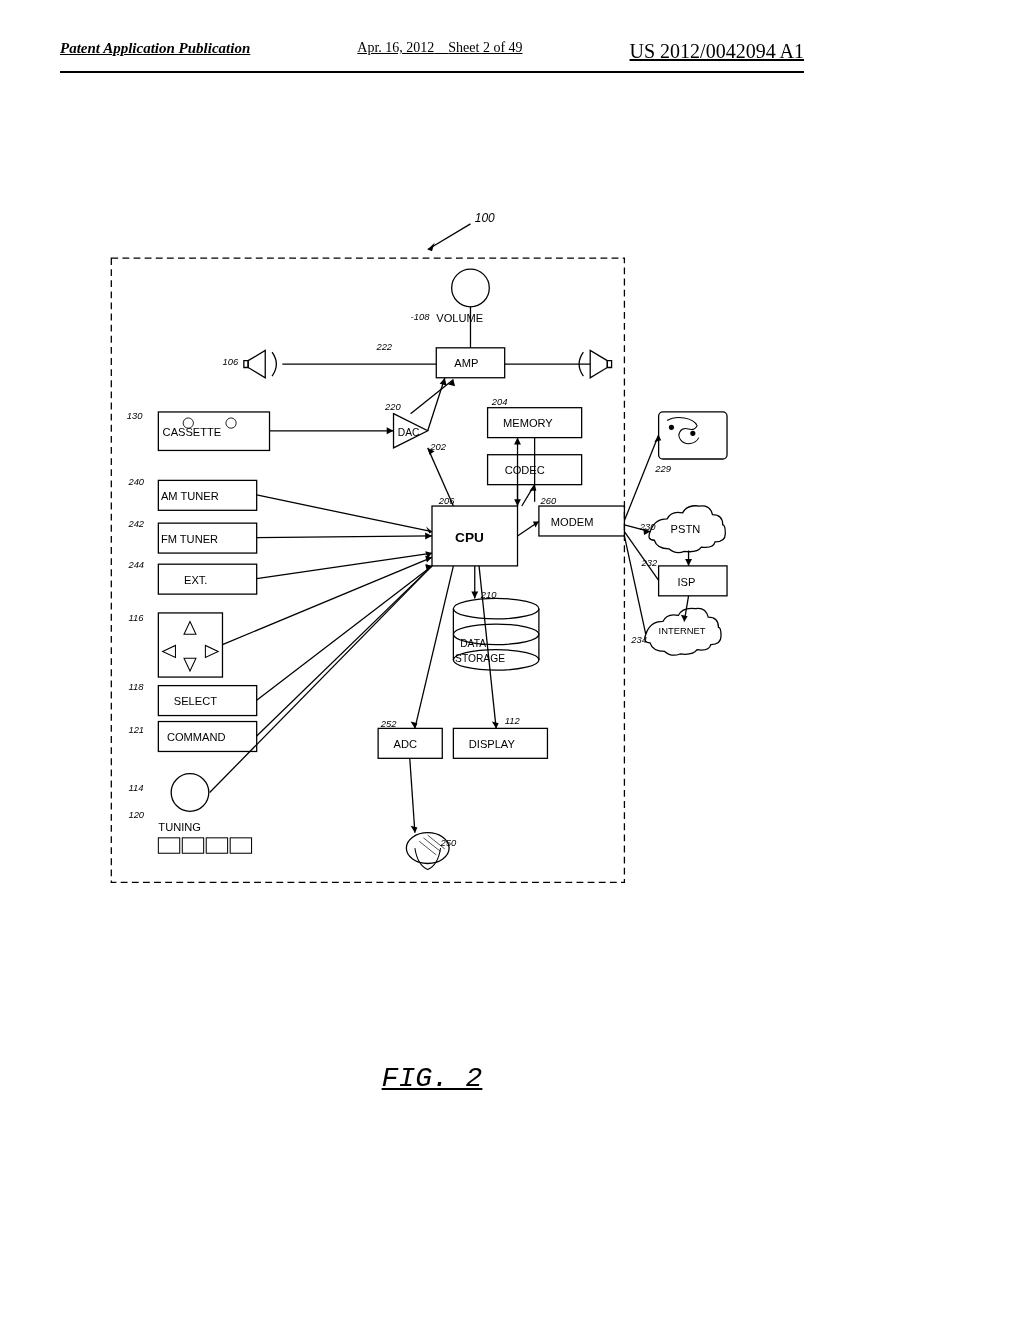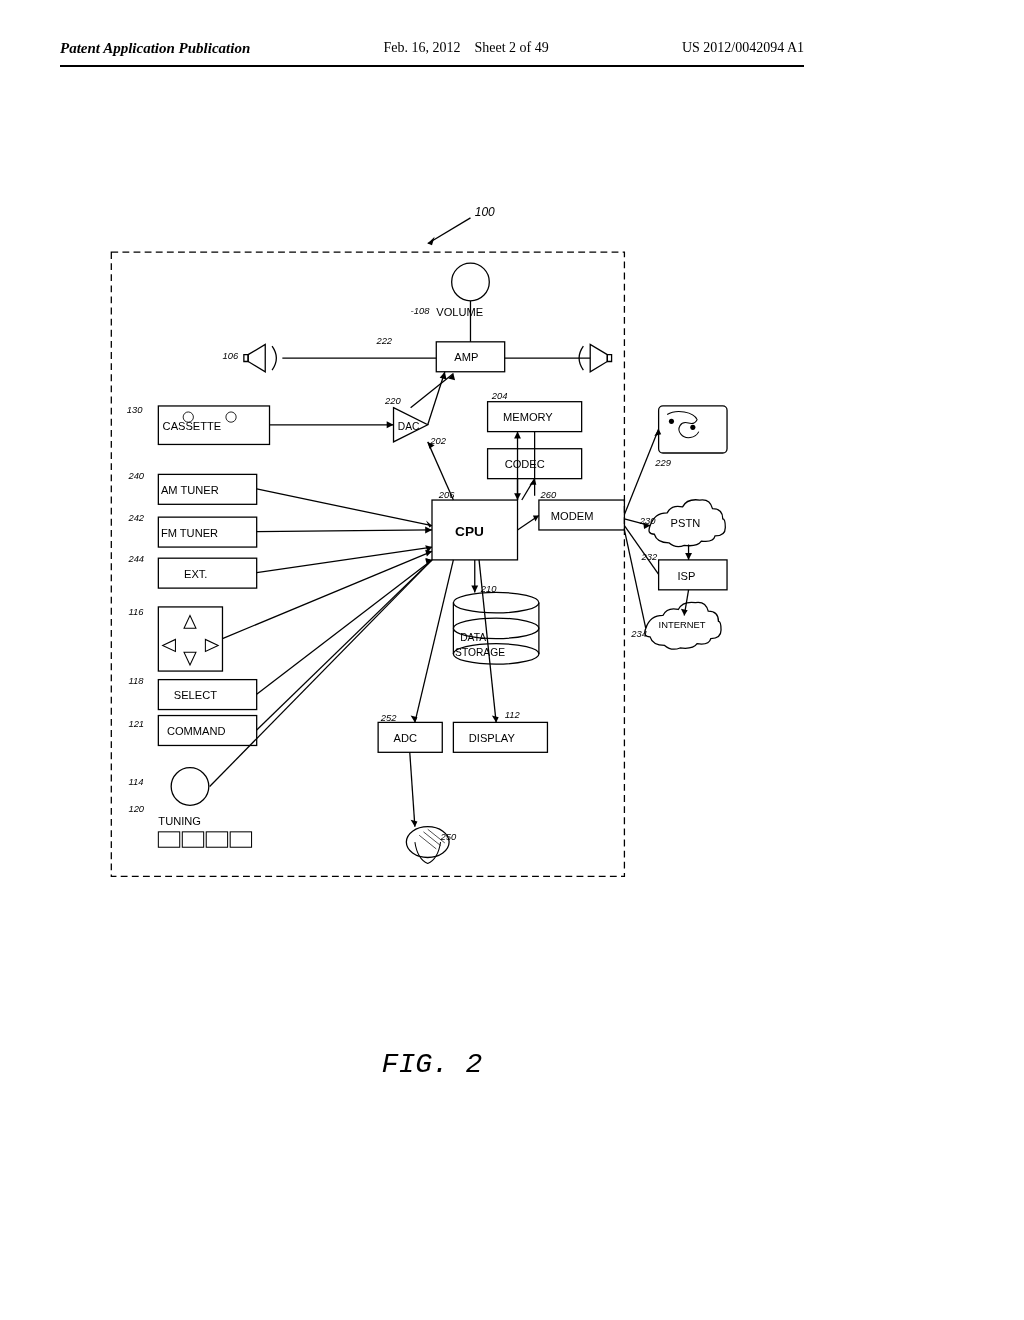"Patent Application Publication" .page { text-decoration: none -> underline }
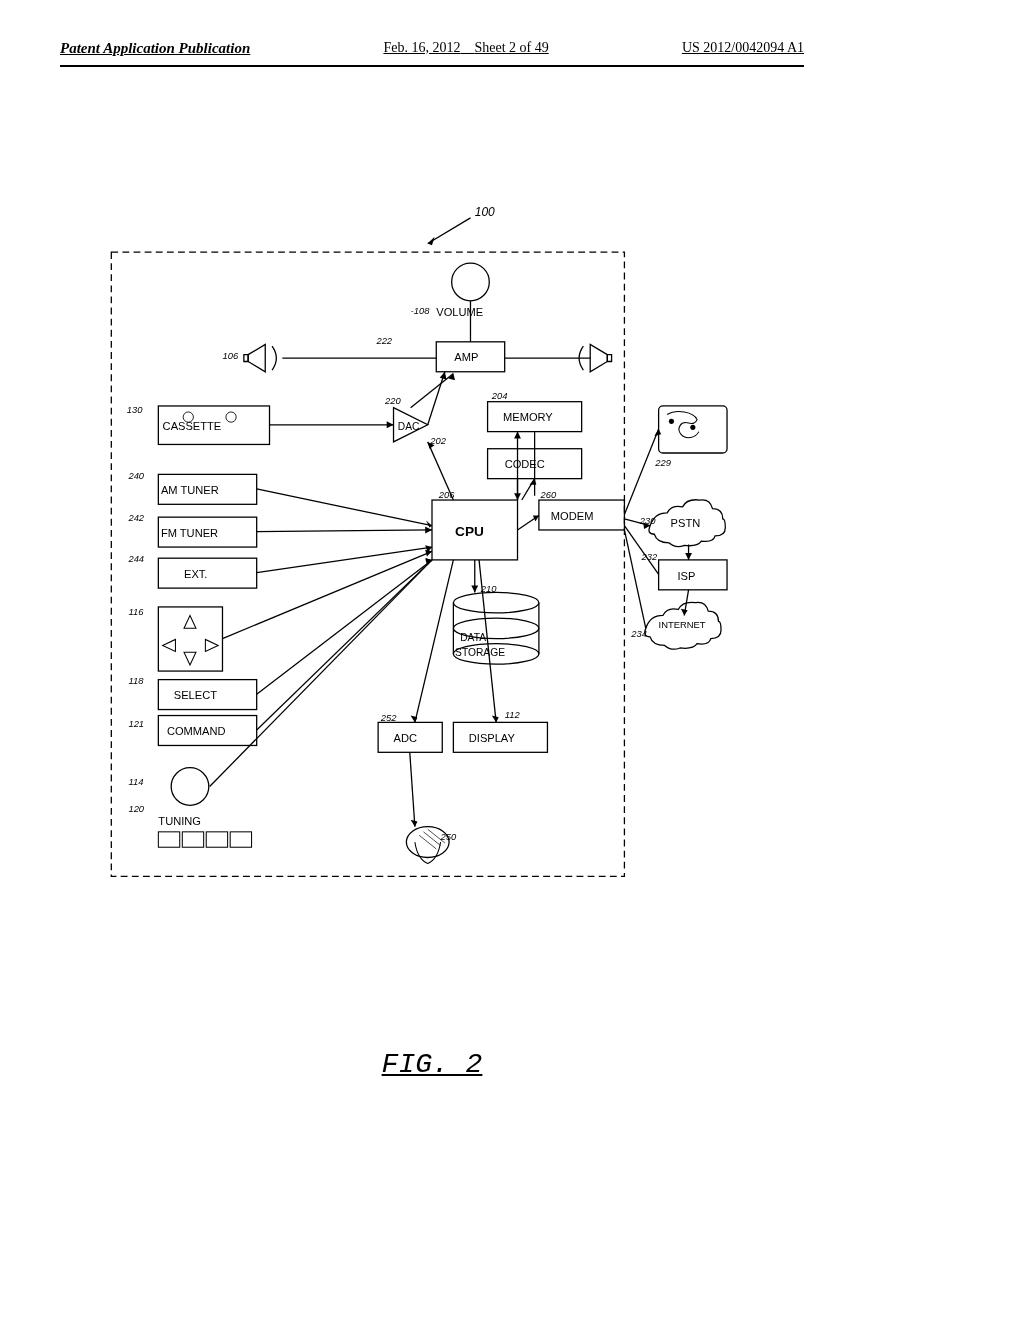"Feb. 16, 2012" span { text: Feb -> Apr }
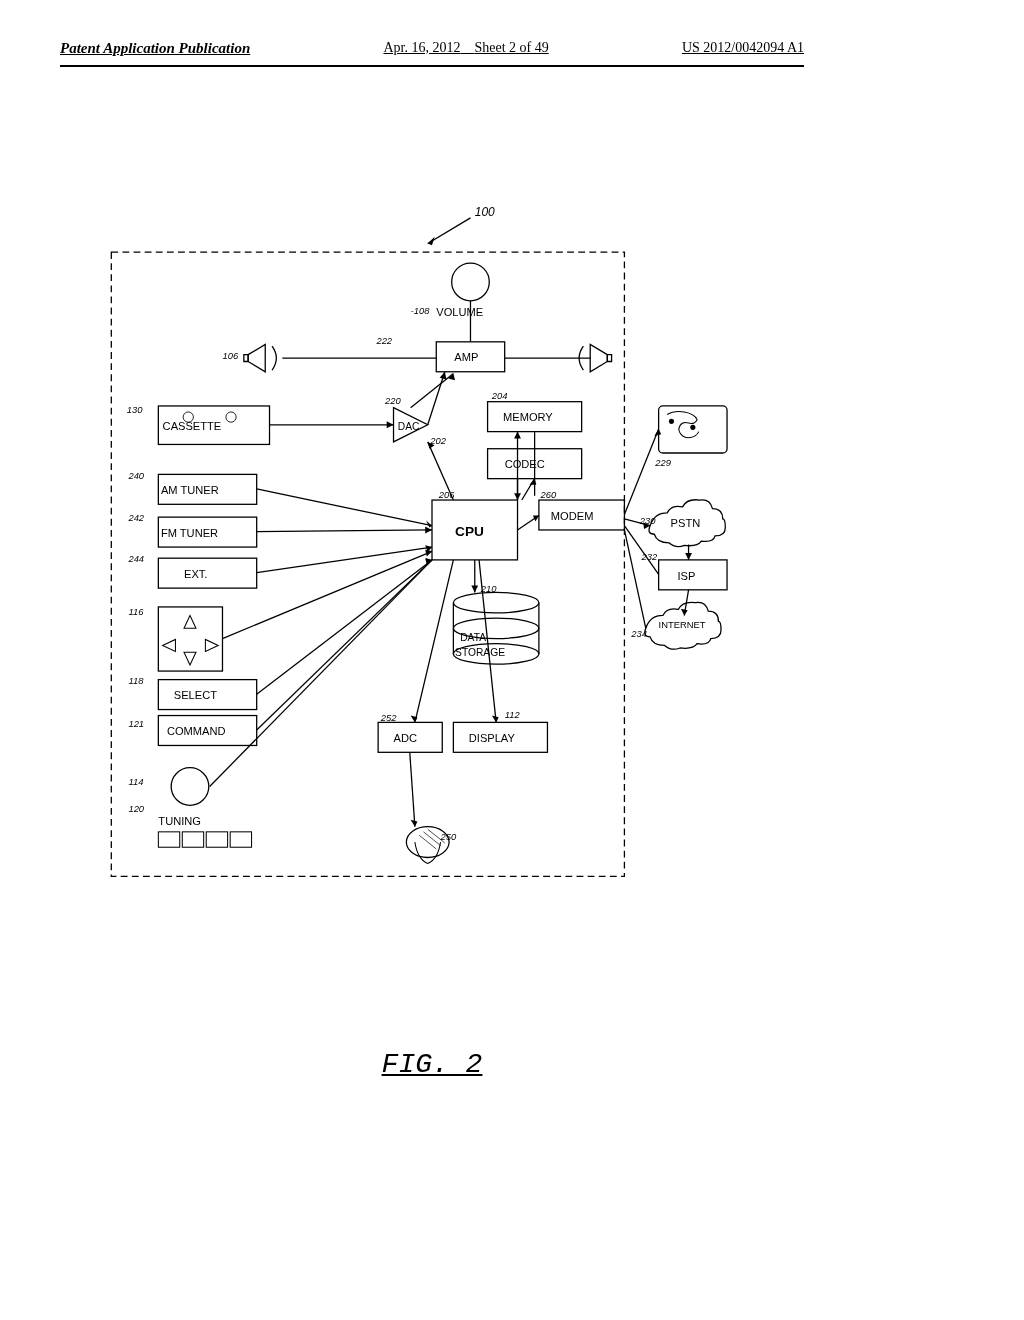"US 2012/0042094 A1" .header-right { font-size: 14px -> 20px }
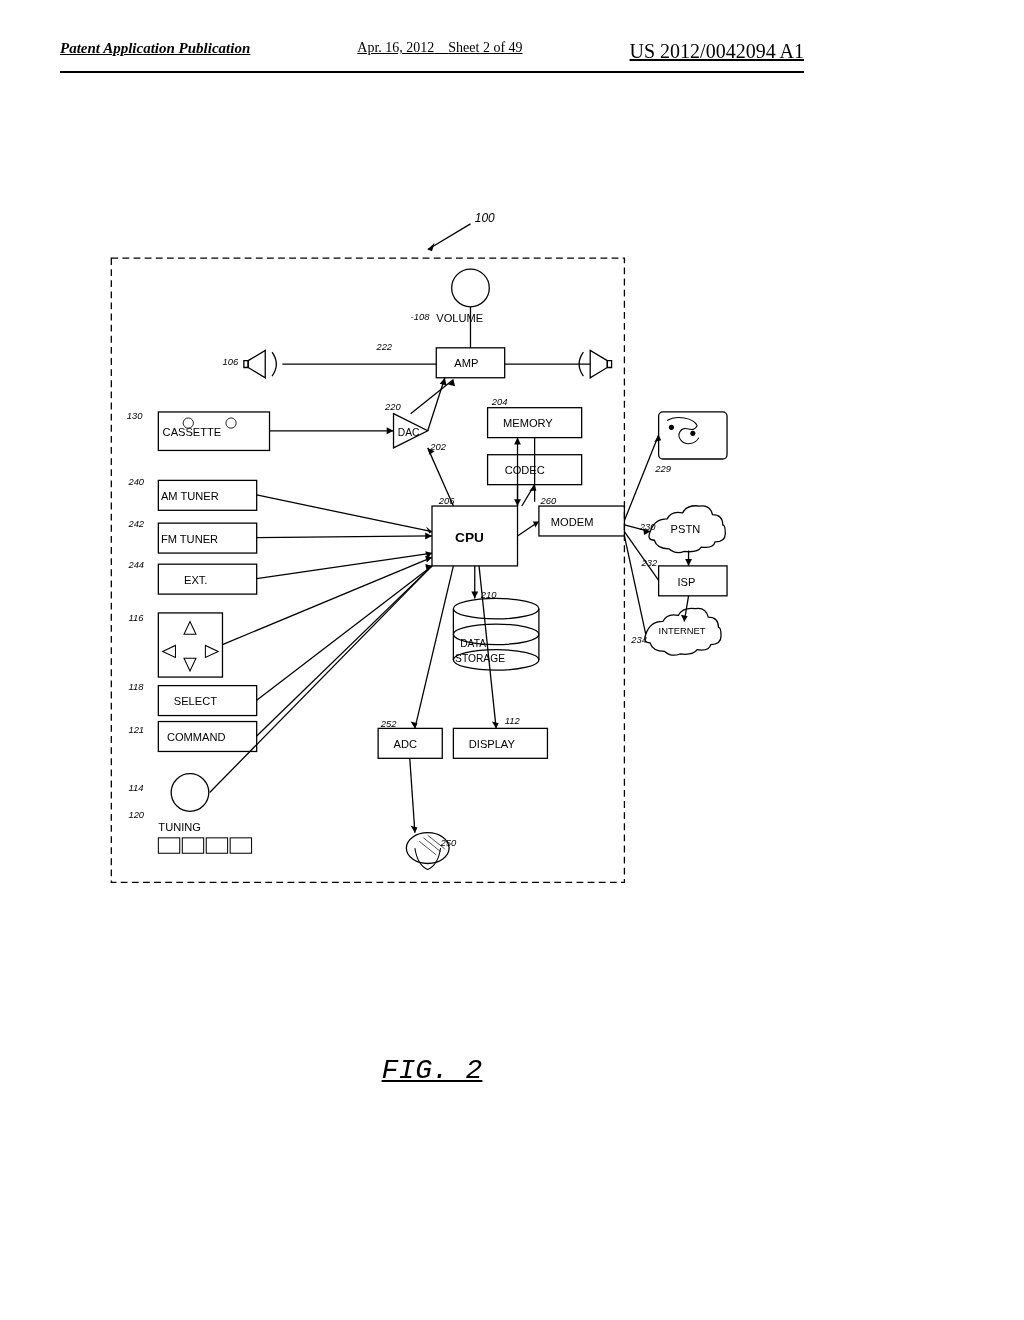"FIG. 2" .fig-caption { margin-top: 22px -> 30px }
